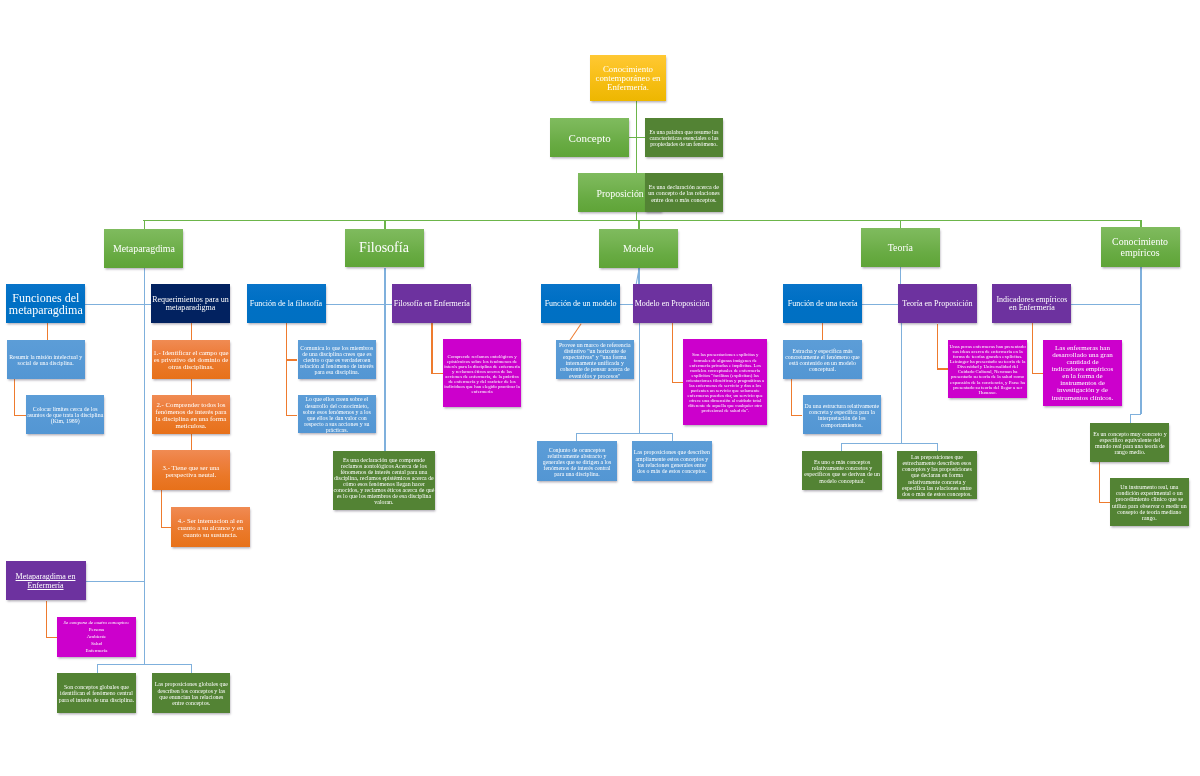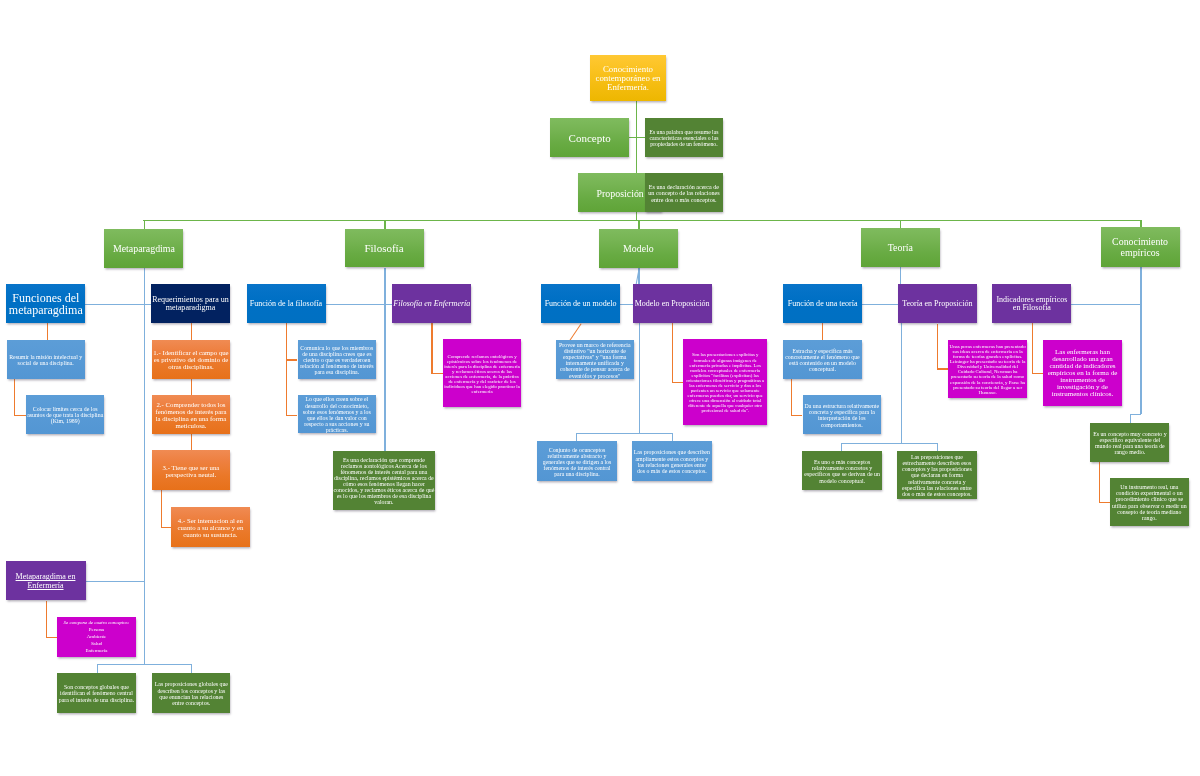"Filosofía" div.node { font-size: 11px -> 14px }
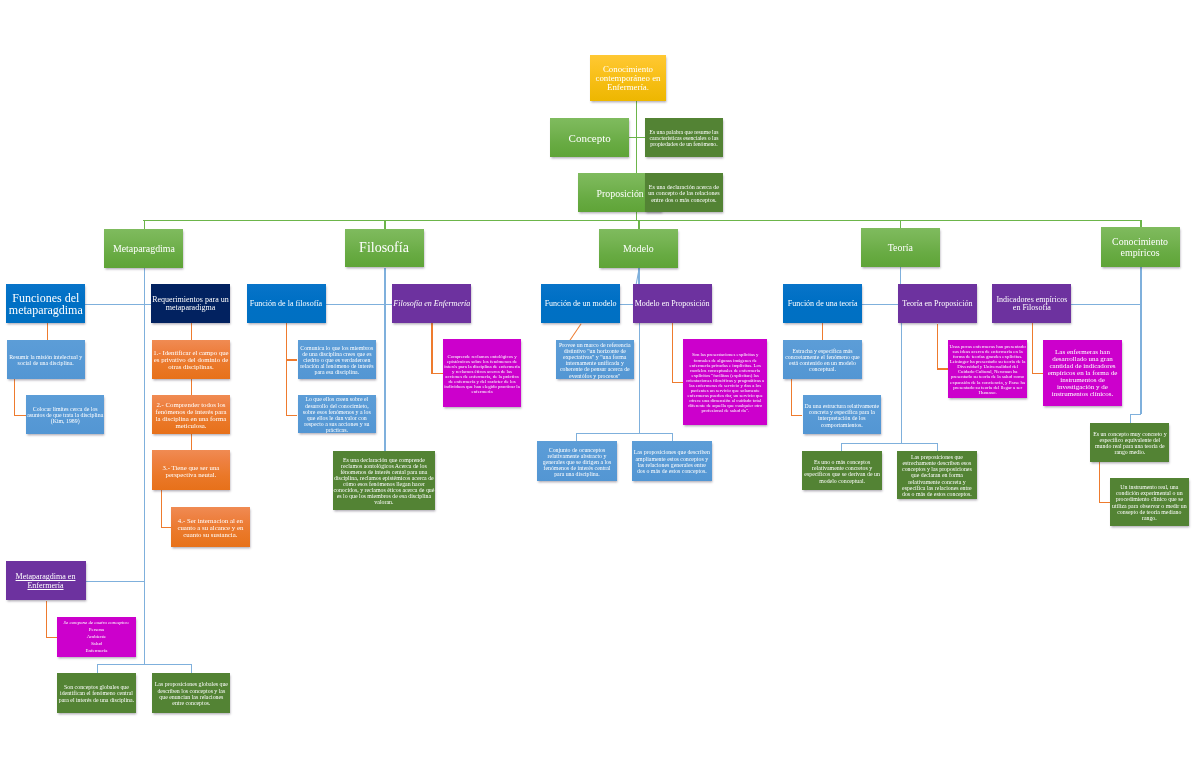"Filosofía en Enfermería" span.txt { font-style: italic -> none }
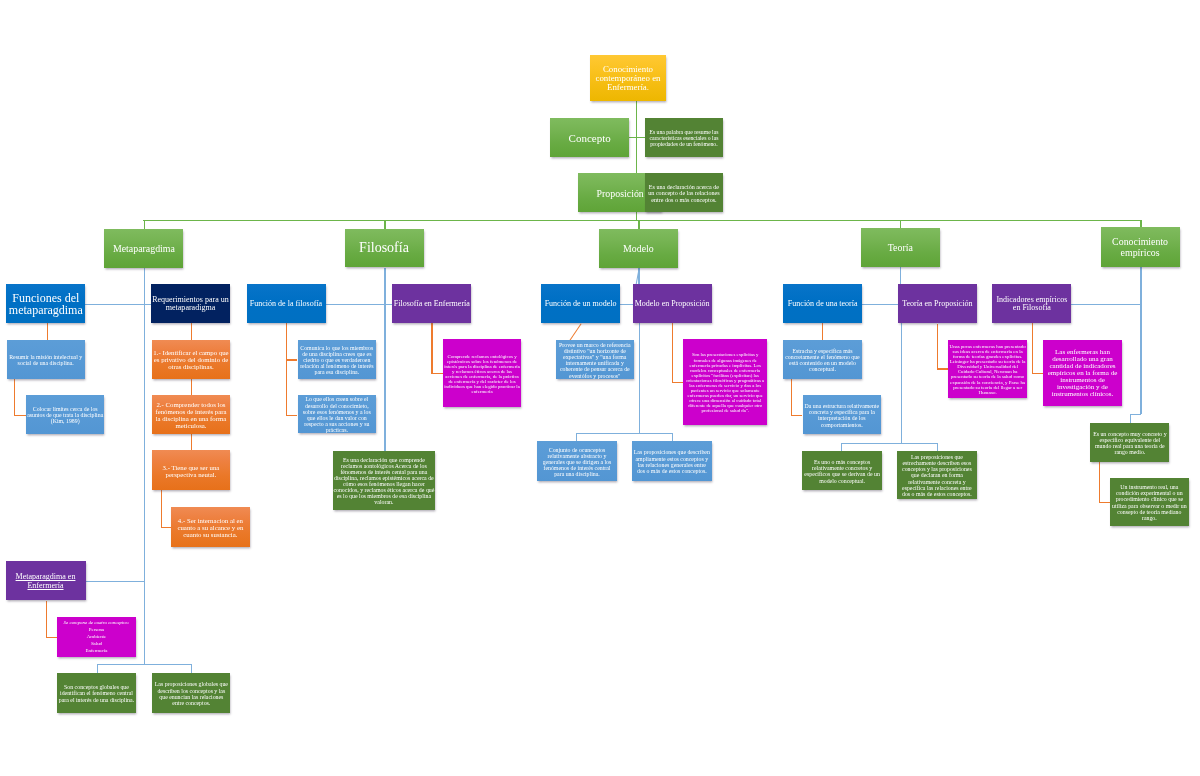"Indicadores empíricos en Filosofía" span.txt { text: Filosofía -> Enfermería }
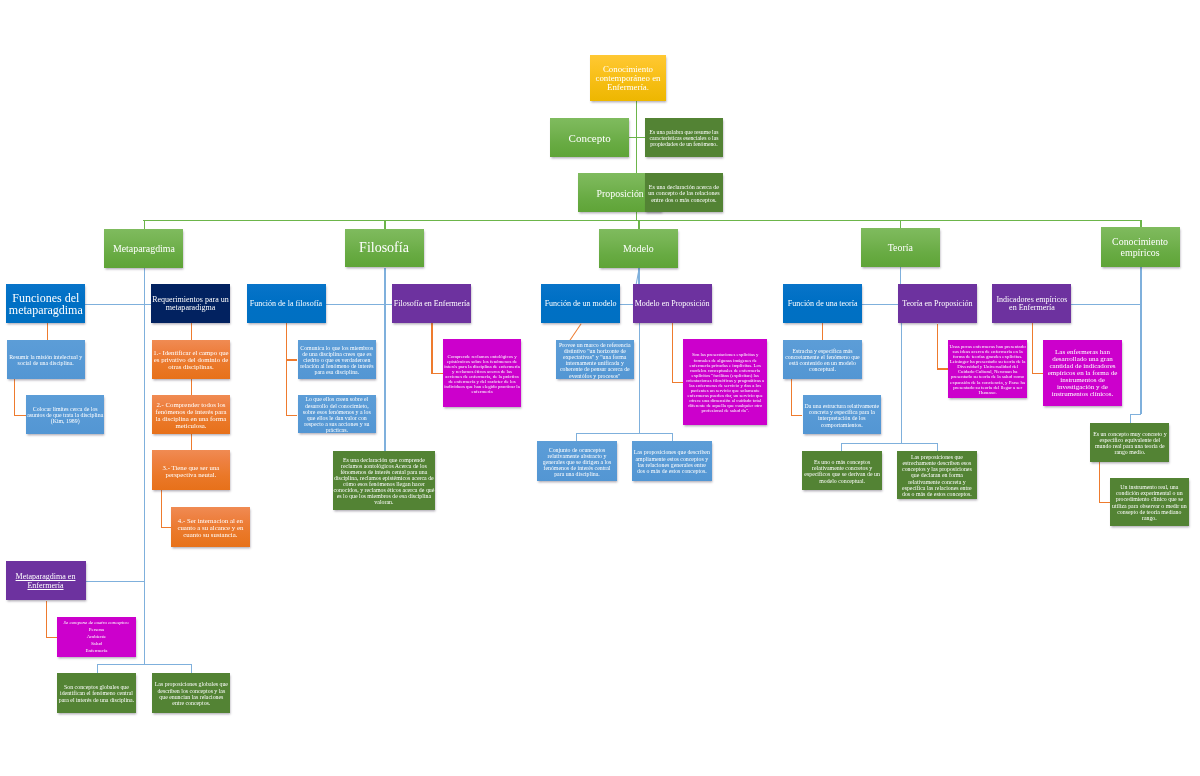"Las enfermeras han desarrollado una" span.txt { padding: 0px 1px -> 0px 8px }
